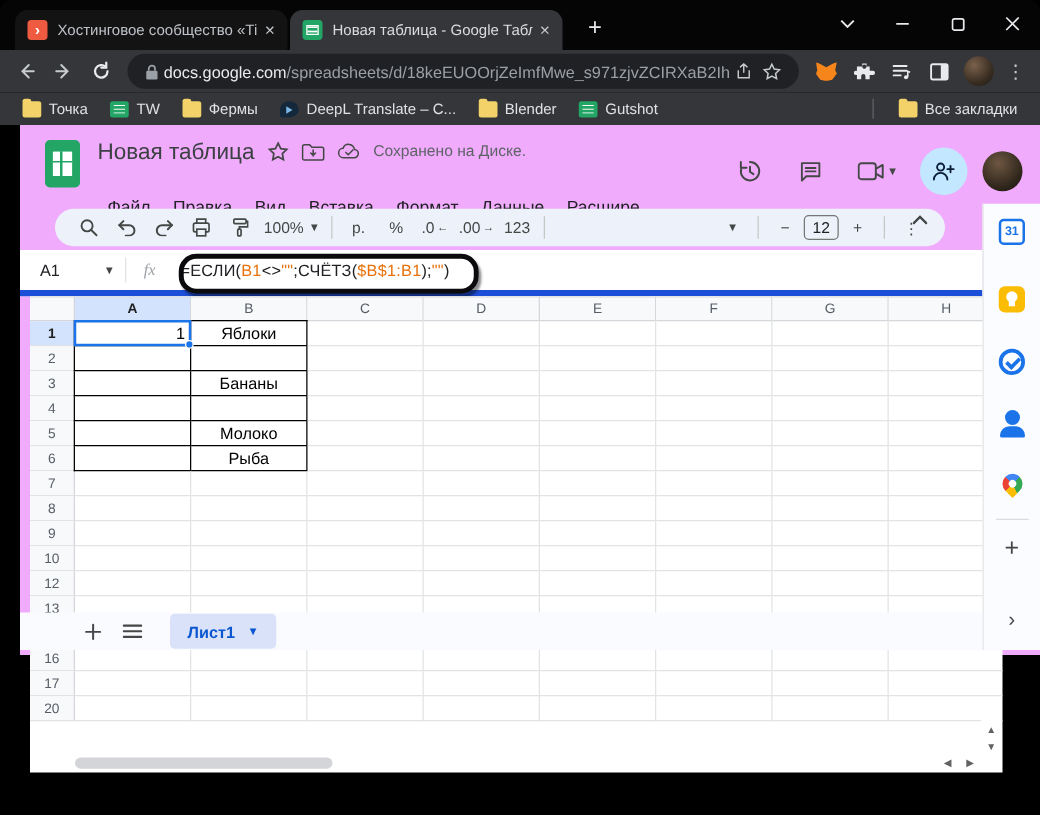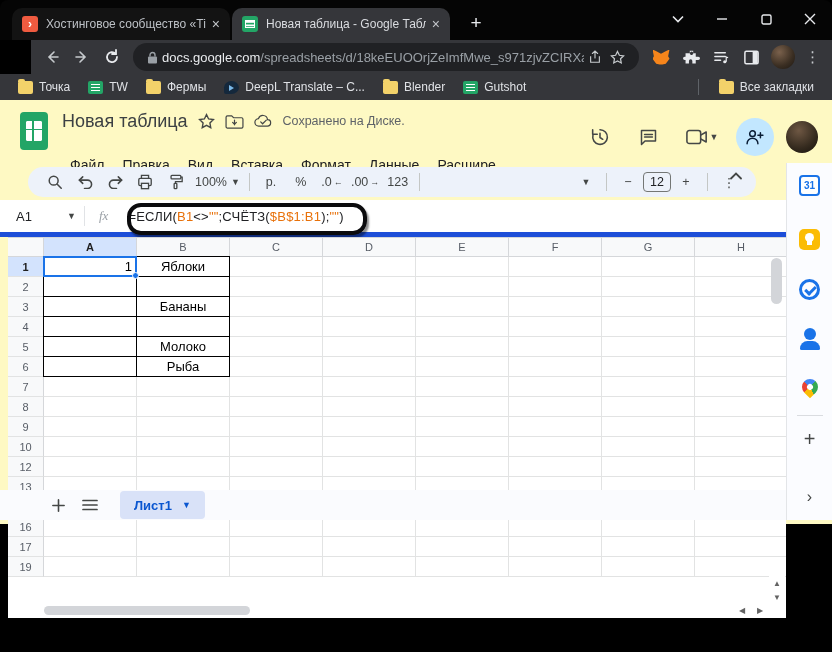"docs.google.com" .navbar { margin-left: 31px -> none }
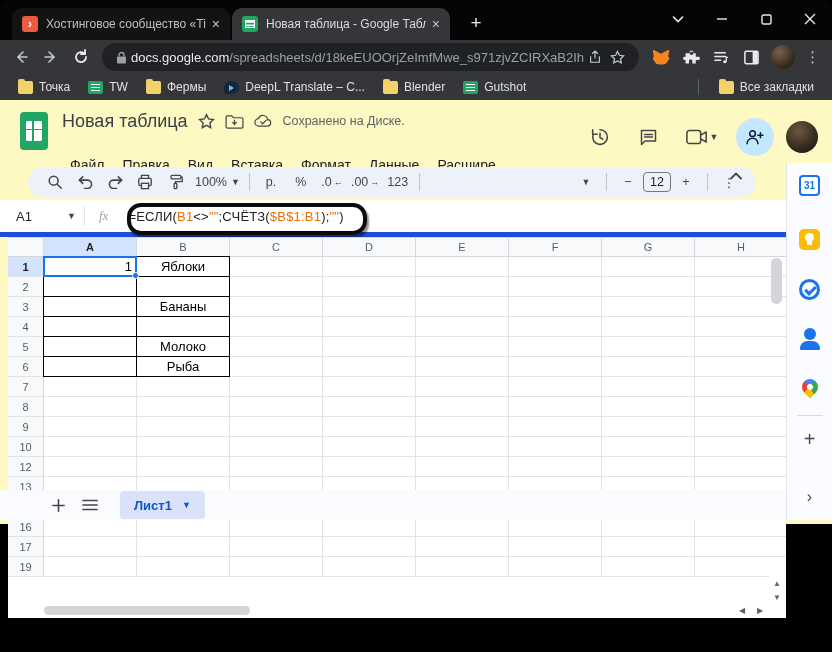"Новая таблица" .app { background: #fef9c3 -> #f0abfc; left: 0 -> 16px }
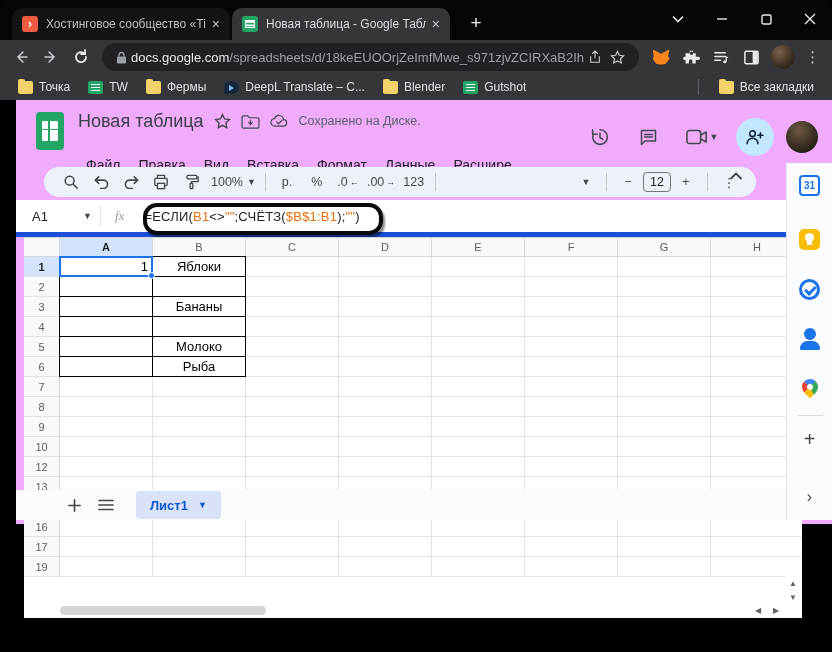"19" div.rowhdr { text: 19 -> 20 }
